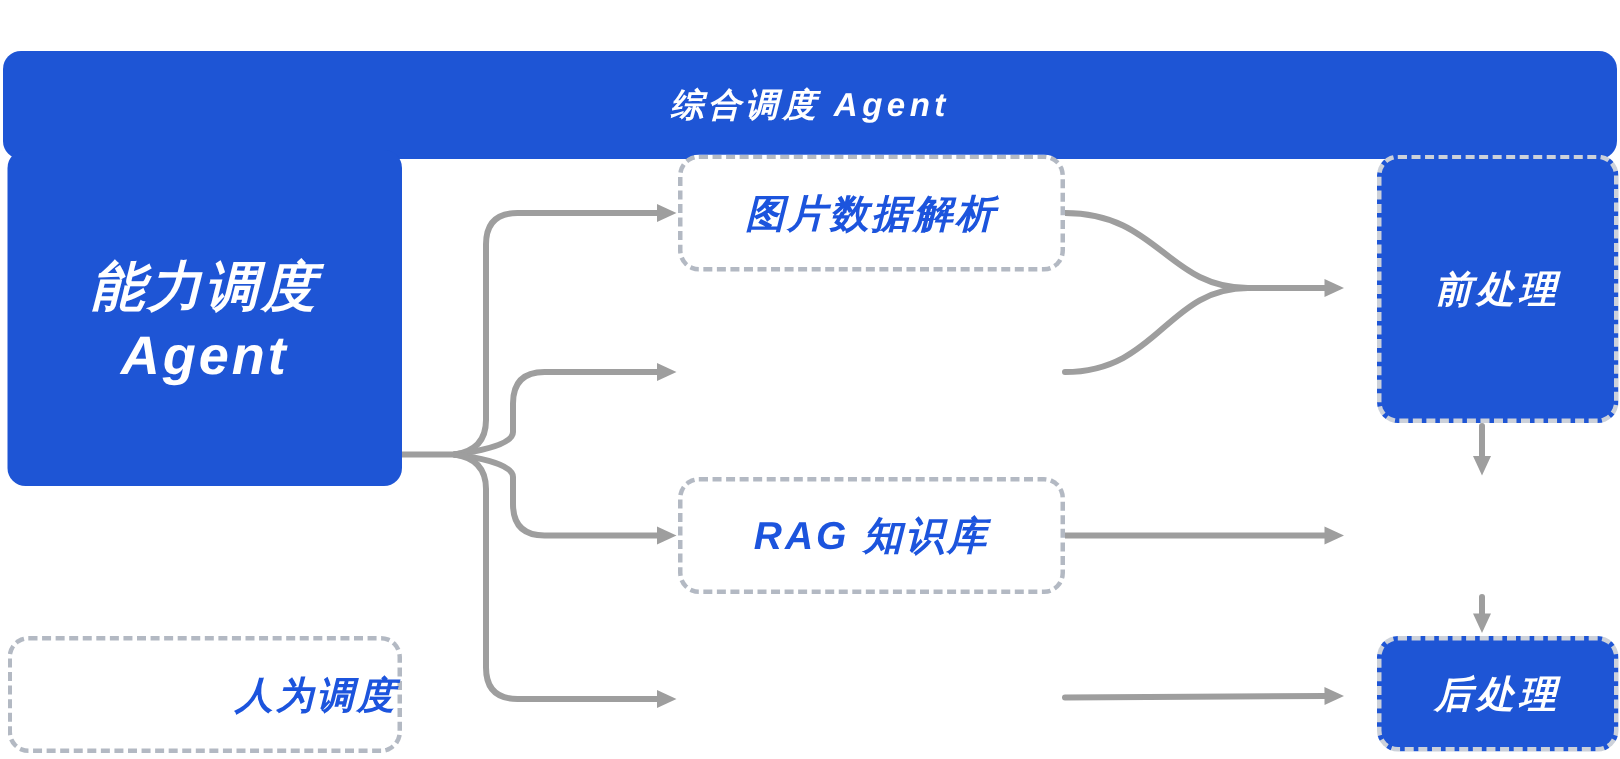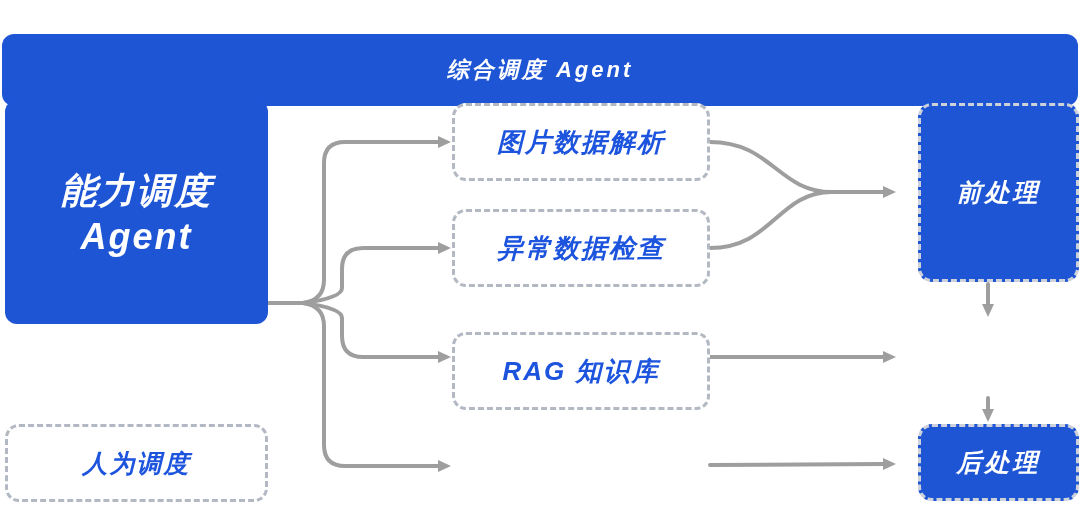"异常数据检查" div.node { html: <div> <span>异常数据检查</span> </div> -> none }
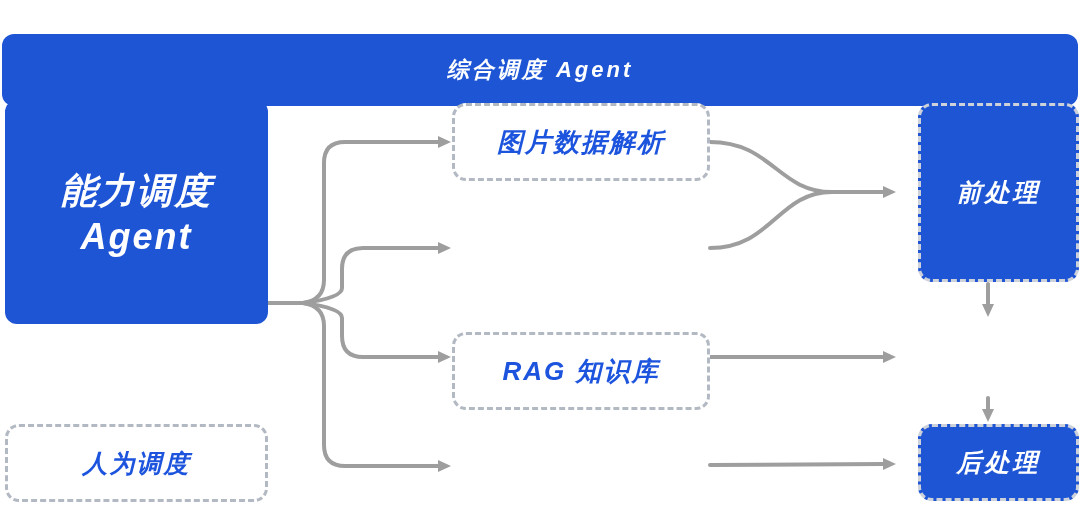"RAG 知识库" .b-cap3 { top: 332px -> 318px }
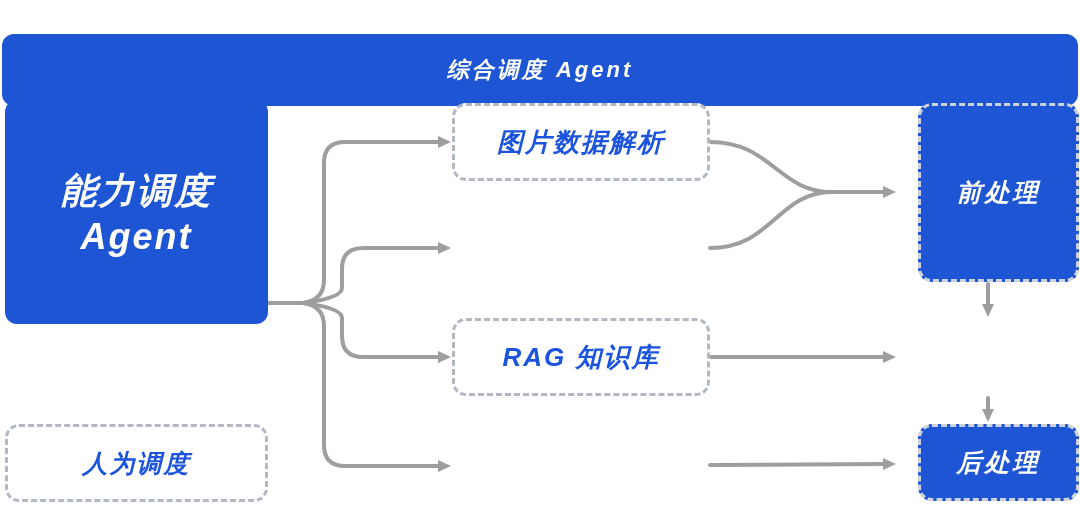"人为调度" .b-human { justify-content: none -> flex-end }
